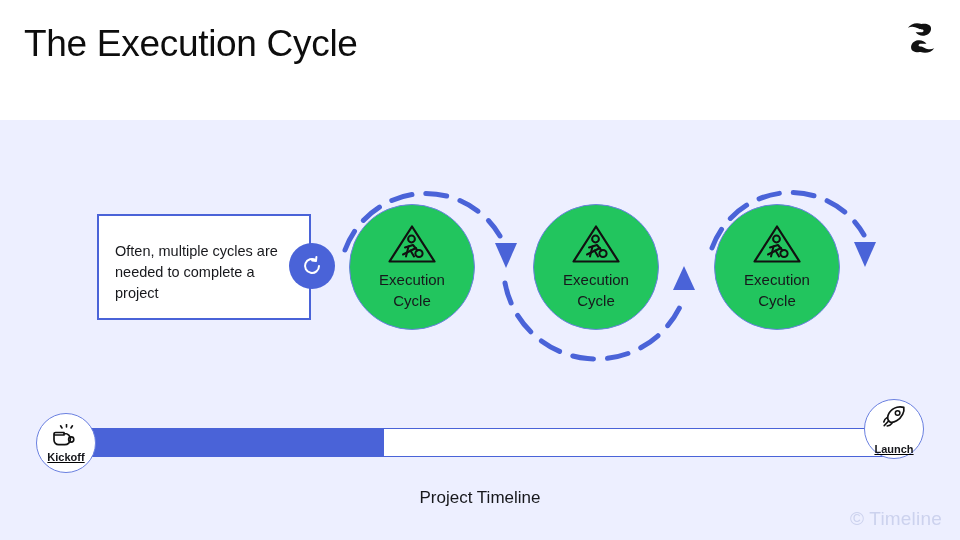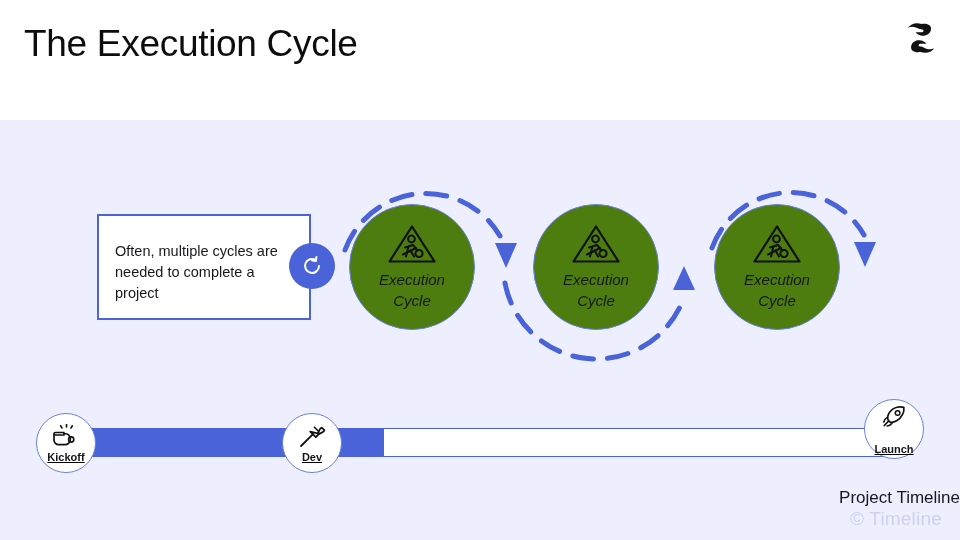"Execution" .cyc { background: #4d7c0f -> #22c55e; font-style: italic -> none }
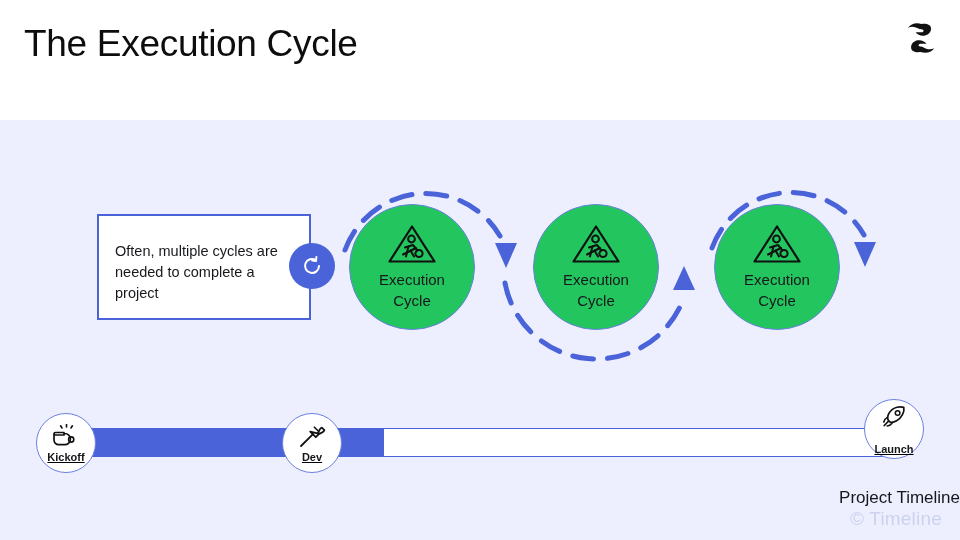"Dev" div.node { html: <div> <span> <svg> <path></path> <path></path> <path></path> </svg> </span> <span>Dev</span> </div> -> none }
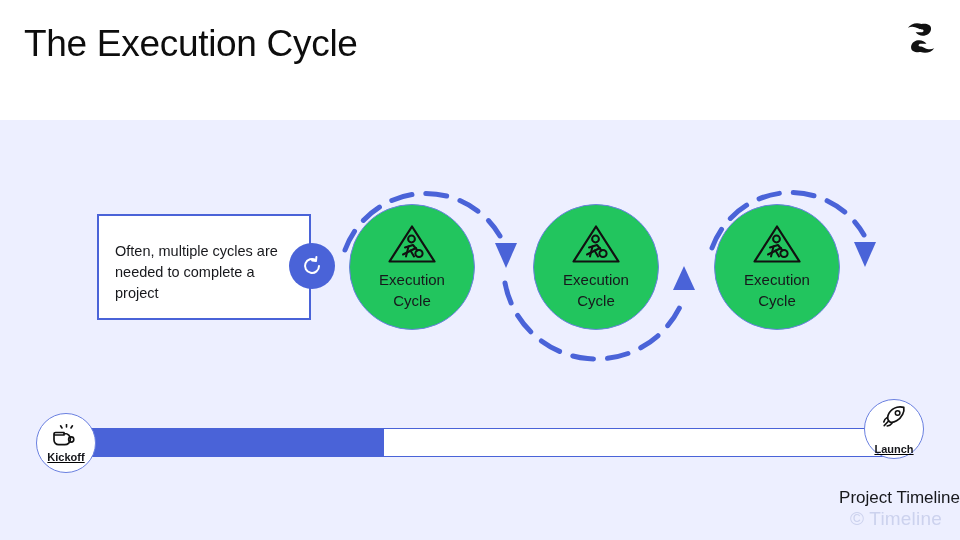"Project Timeline" .tl-caption { text-align: right -> center }
